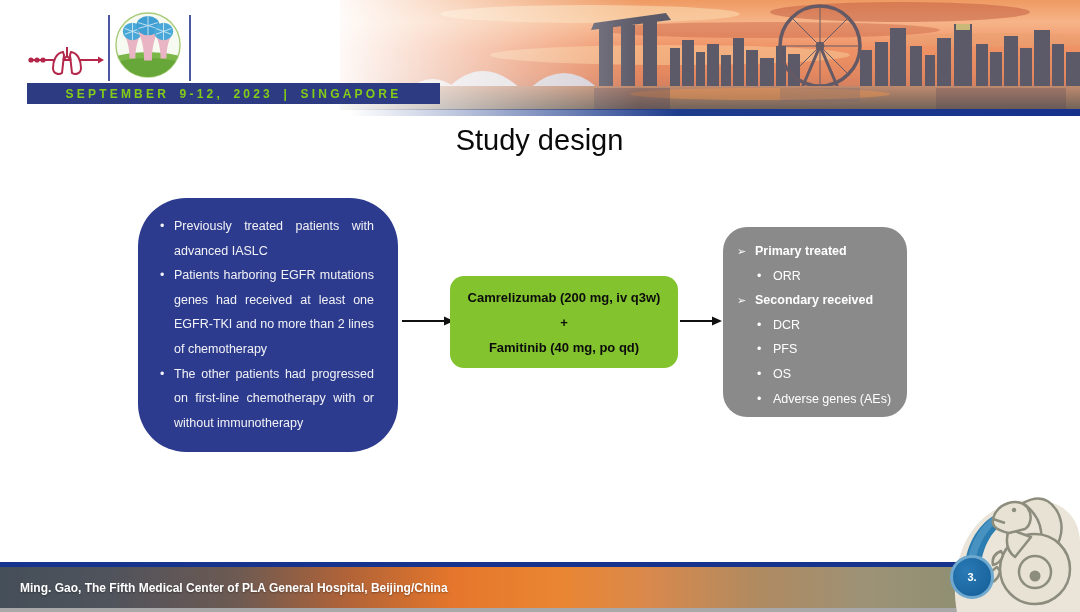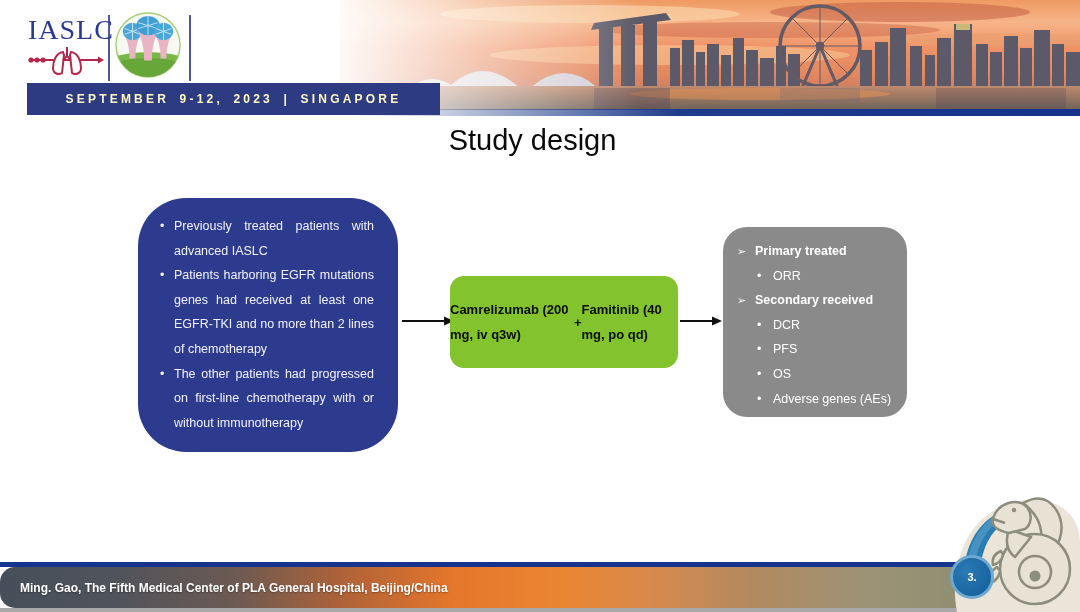"IASLC" div.iaslc-wordmark { html: <div>IASLC</div> -> none }
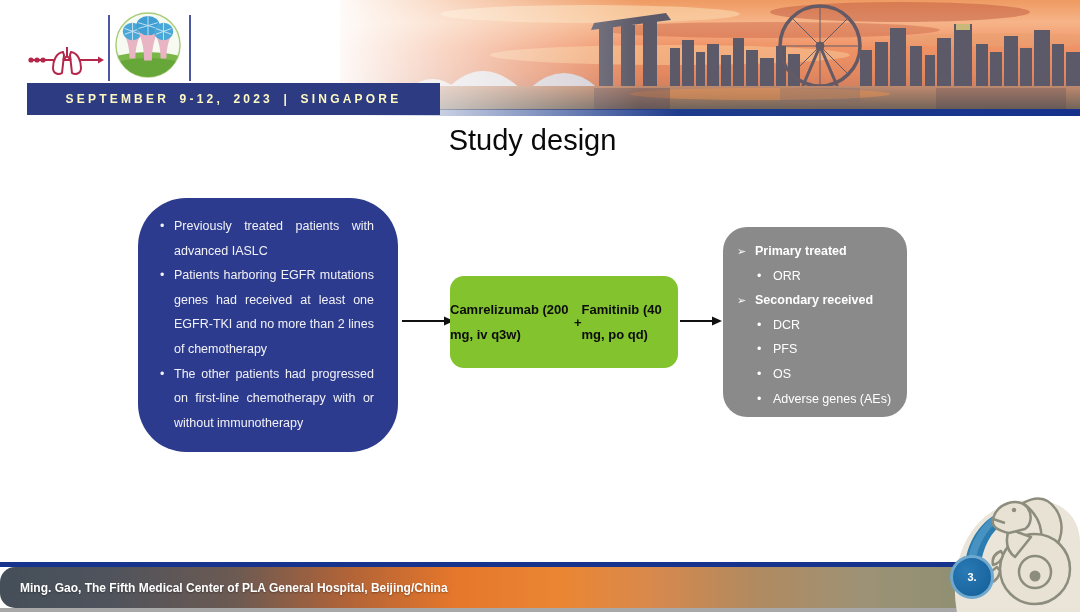"SEPTEMBER 9-12, 2023 | SINGAPORE" .date-banner { color: #fef9c3 -> #84cc16; height: 32px -> 21px }
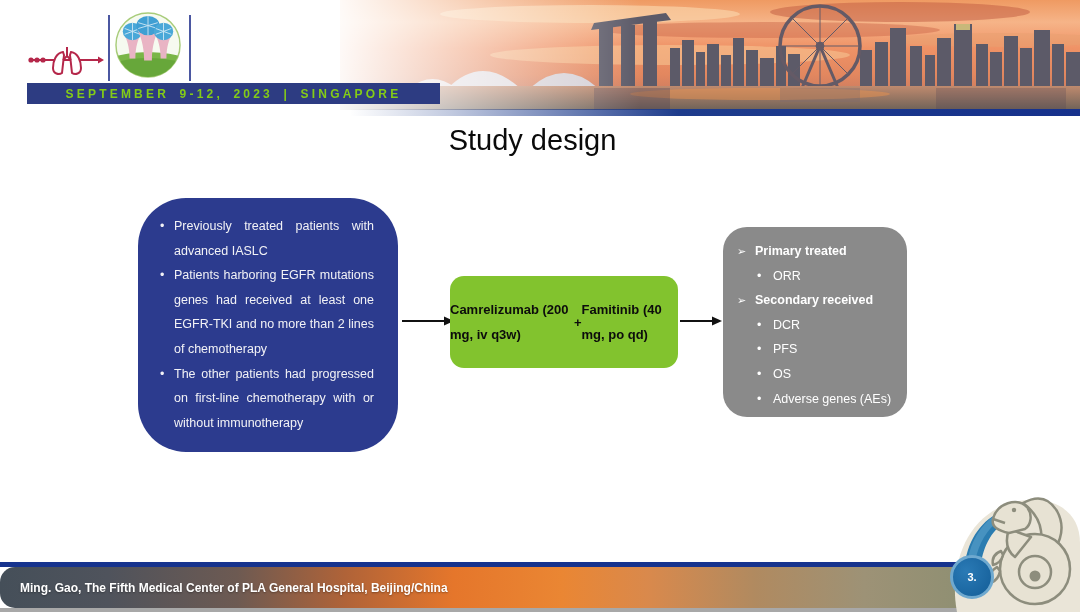"Study design" .slide-title { padding-left: none -> 7px }
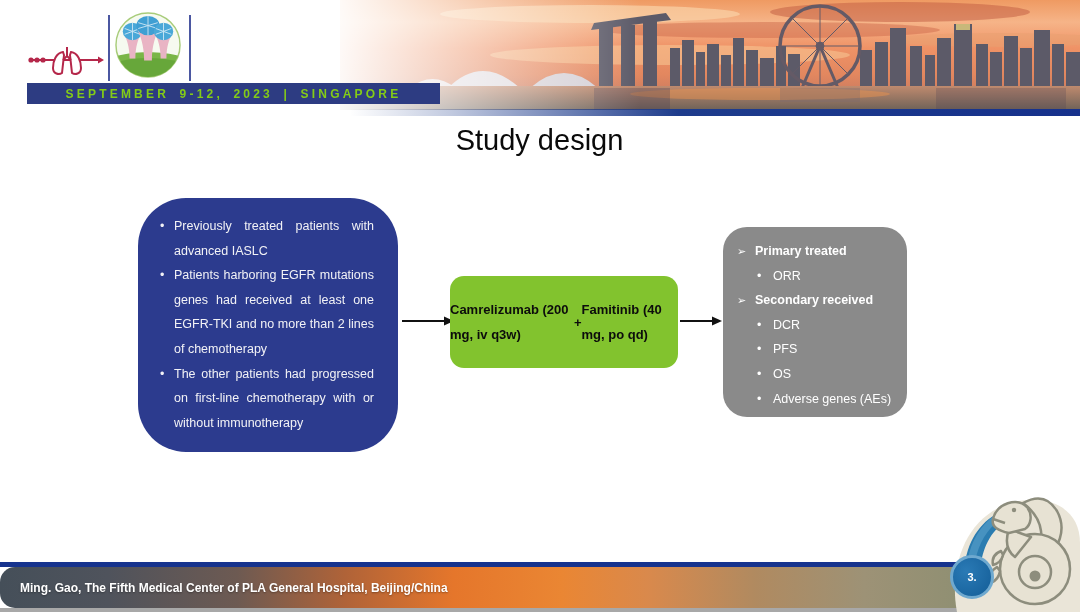"Camrelizumab (200 mg, iv q3w)" .box-green { flex-direction: row -> column }
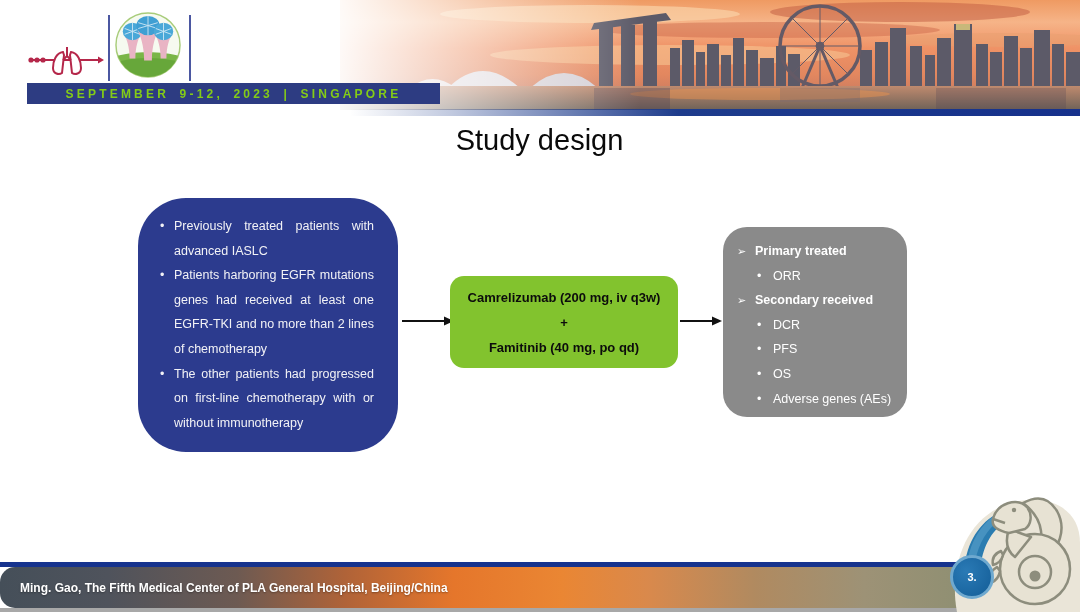"Ming. Gao, The Fifth Medical" .footer-strip { border-radius: 15px -> none }
